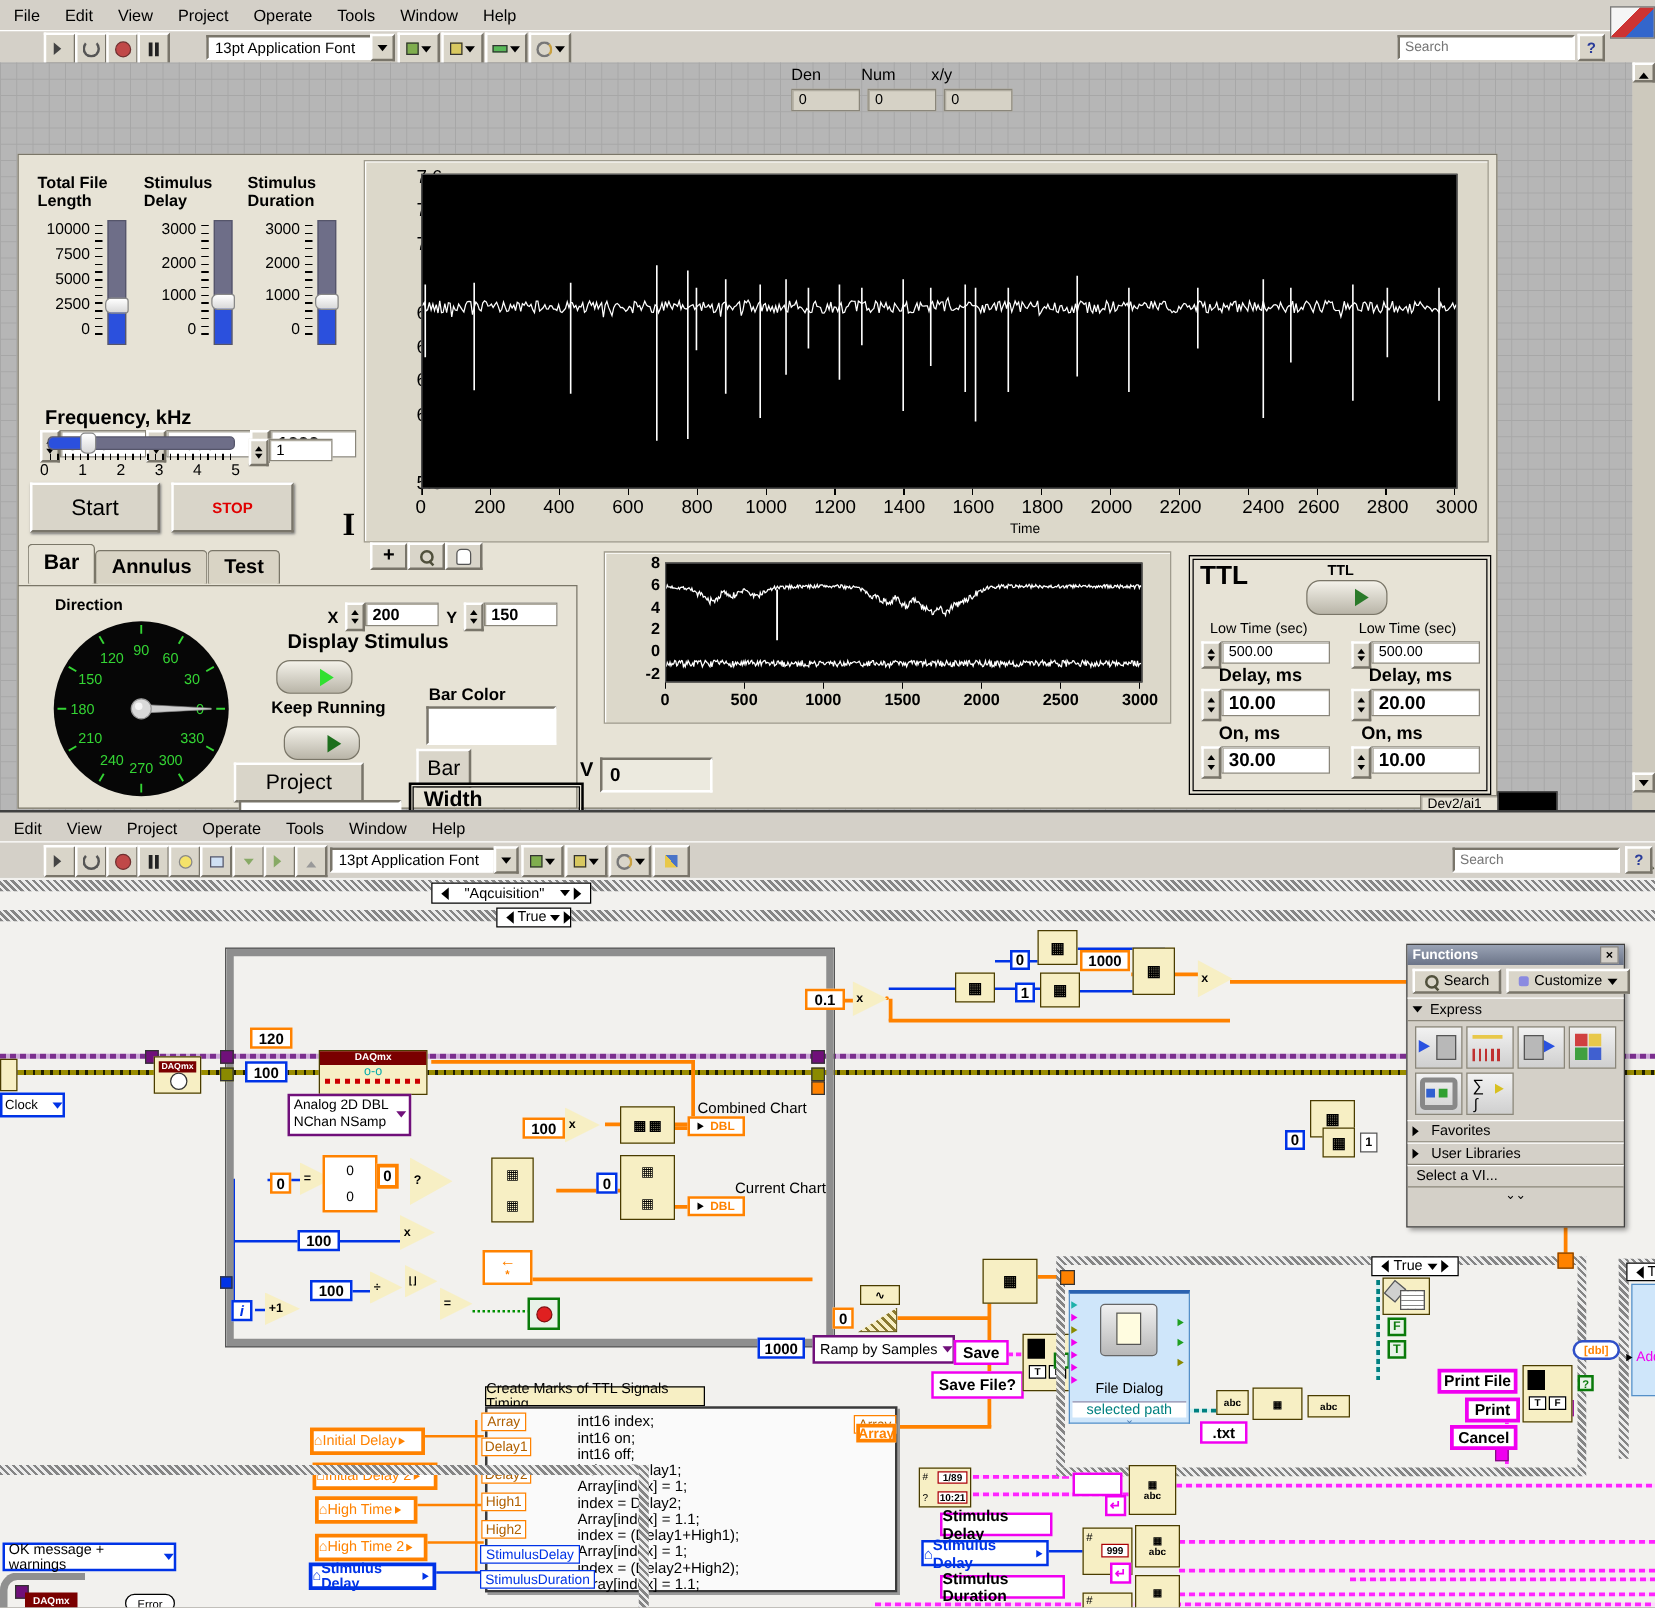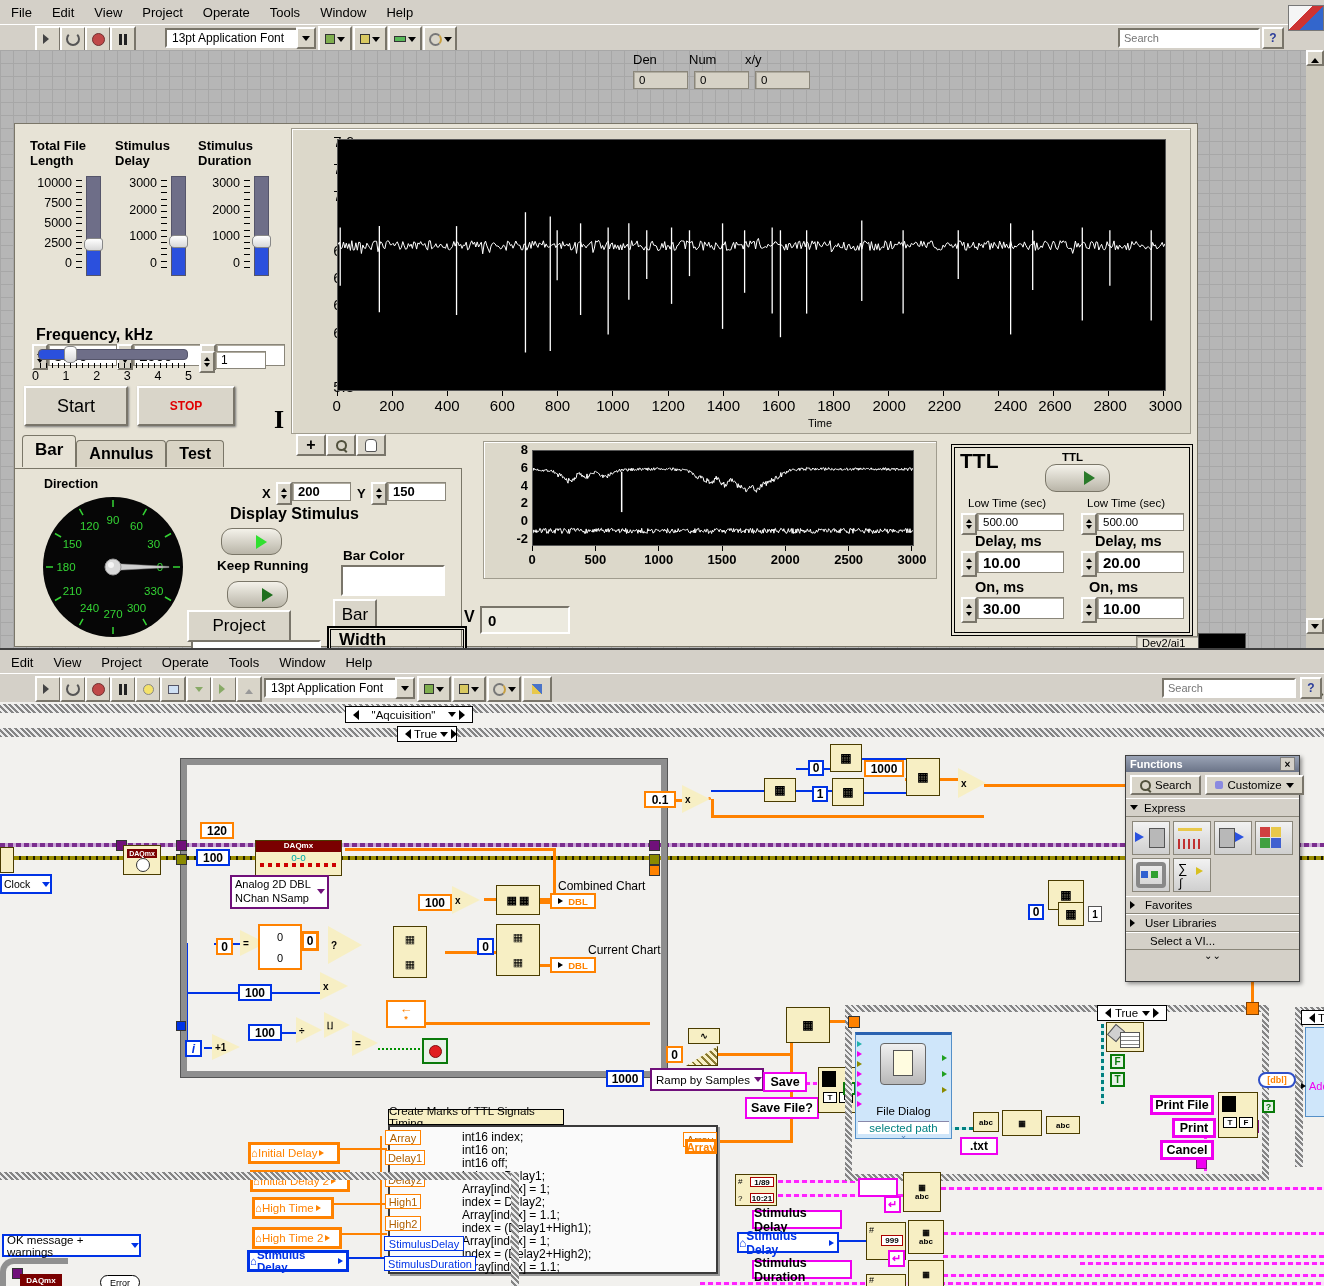"Select a VI..." div.palsec { padding-left: 24px -> 7px }
